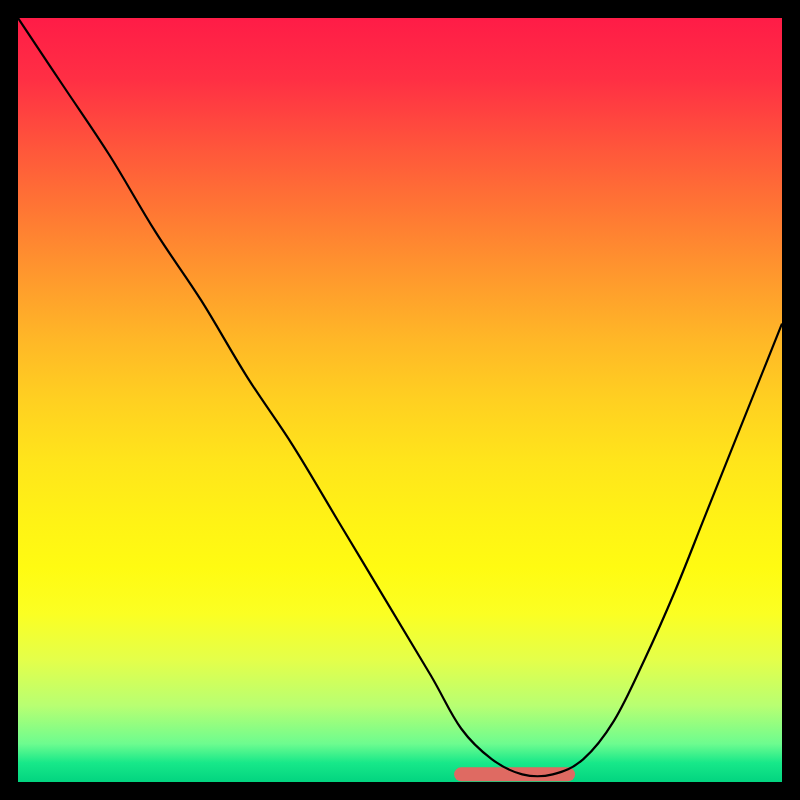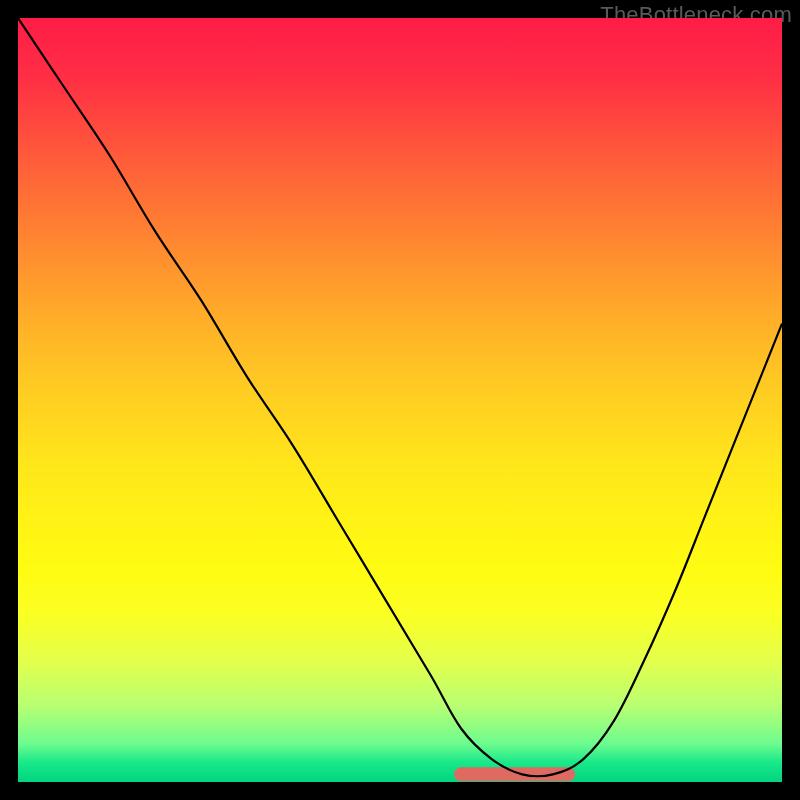"TheBottleneck.com" div.watermark { html: <div>TheBottleneck.com</div> -> none }
